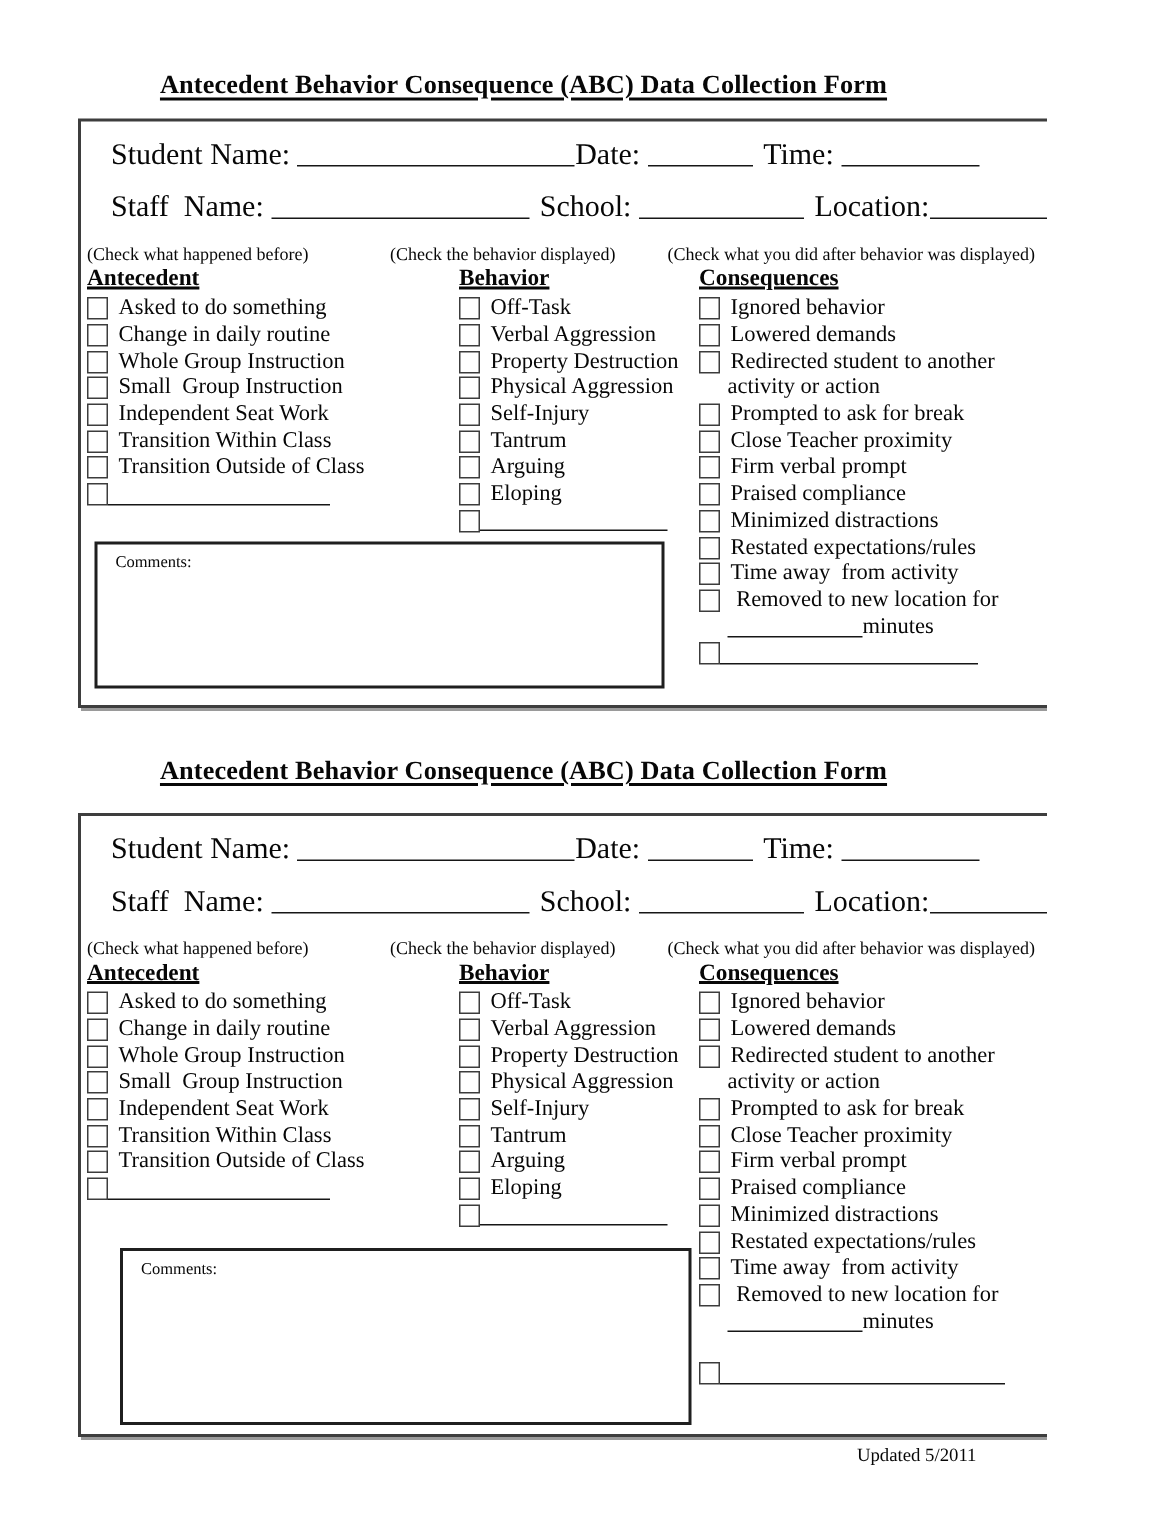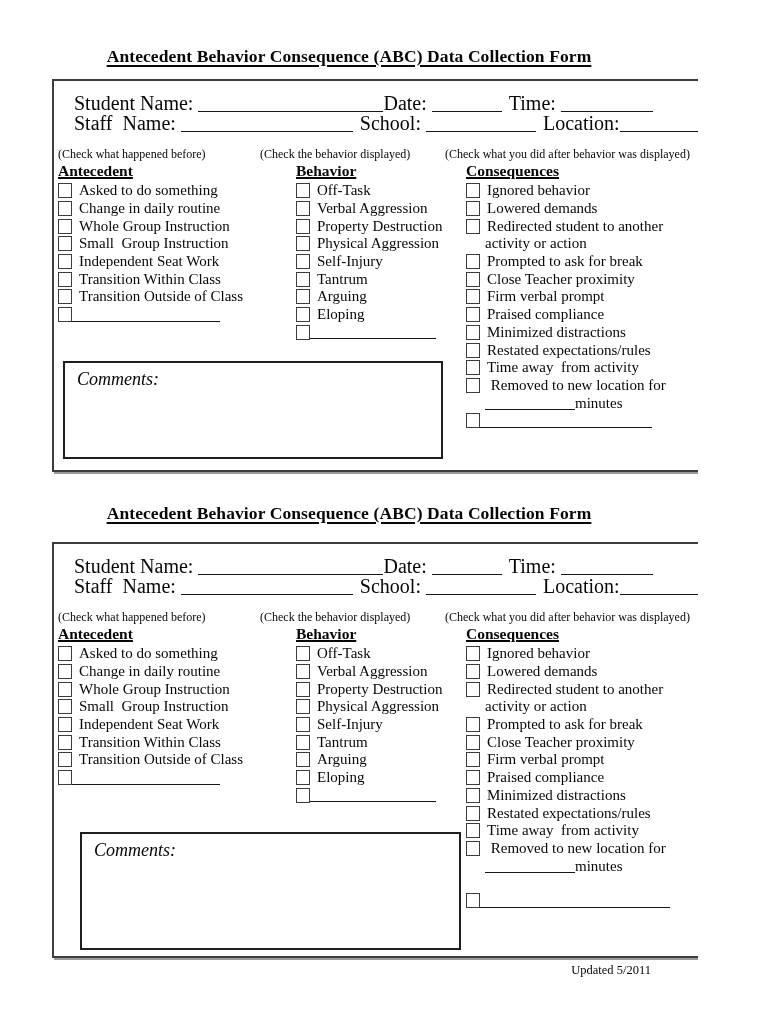"Staff Name: School: Location:" .frow2 { margin-top: none -> 15px }
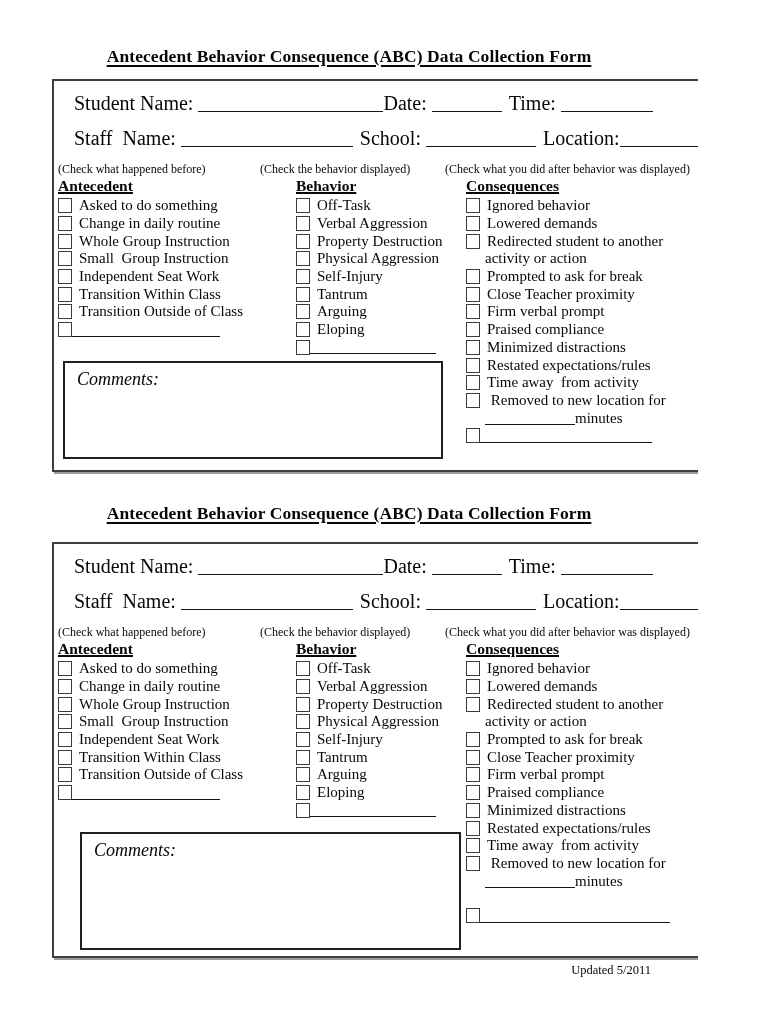"Behavior" .col-b .col-head,.col-b .items { margin-left: 36px -> 46px }
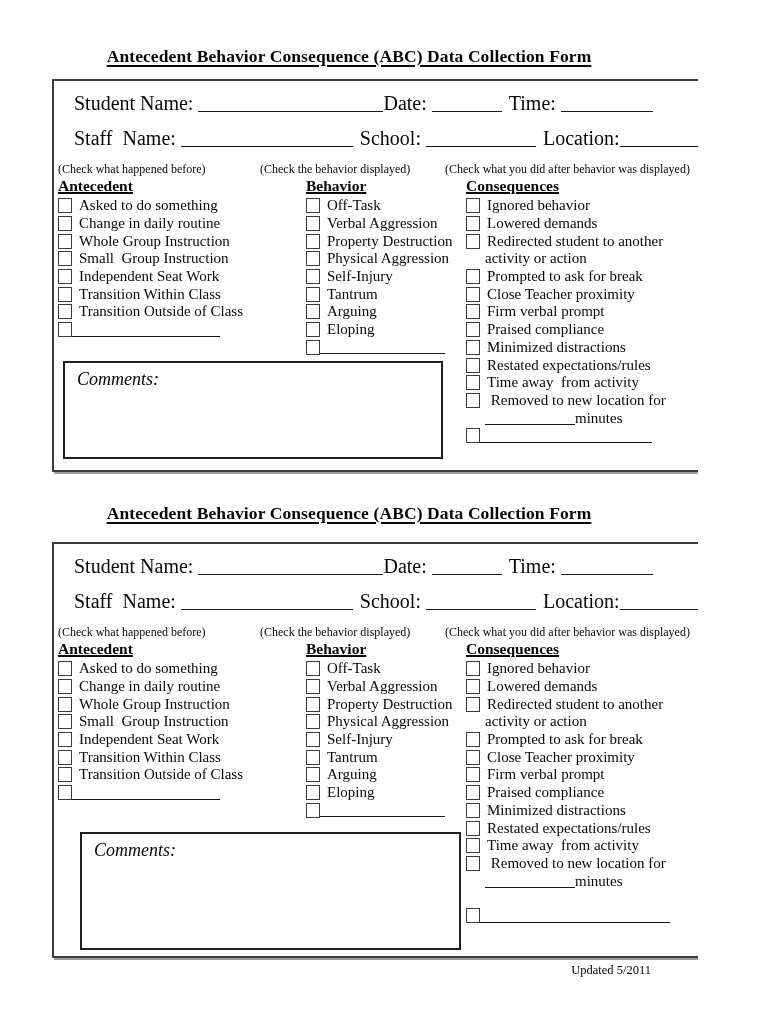"Comments:" .comments { font-size: 18px -> 11px; font-style: italic -> none }
